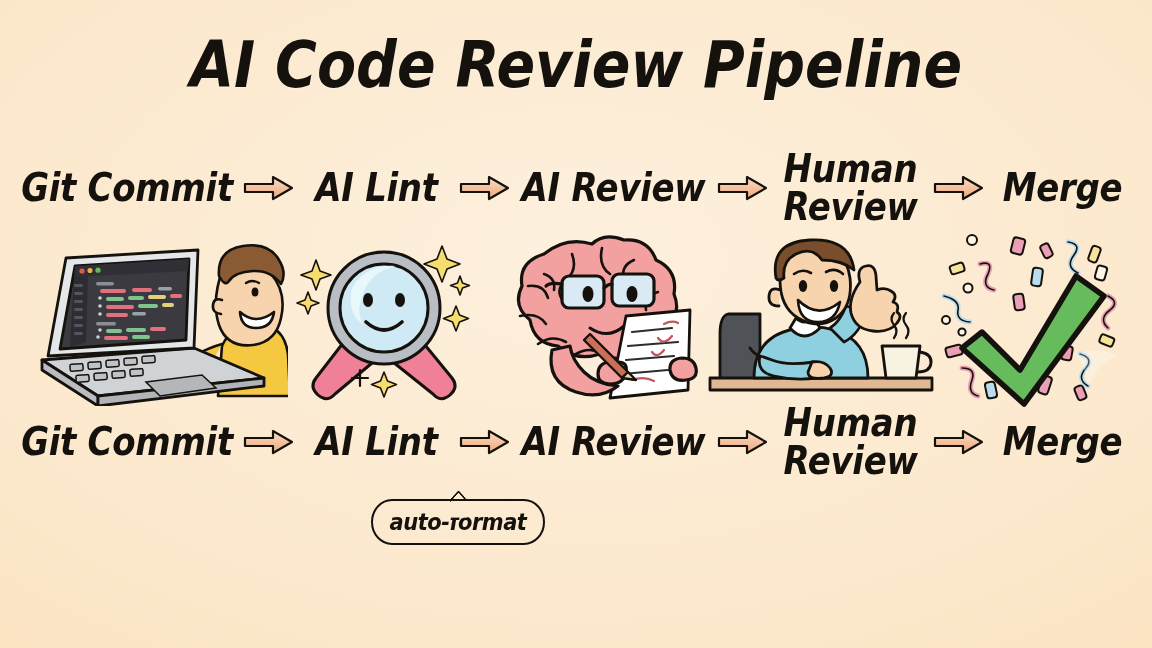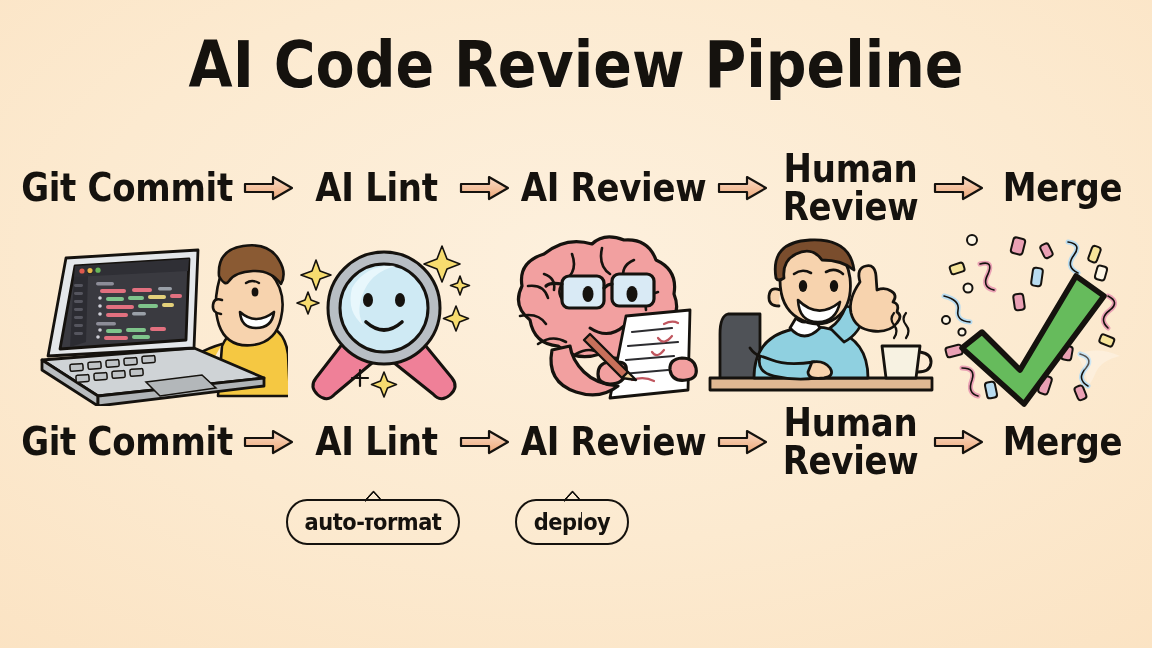"AI Code Review Pipeline" #canvas { font-style: none -> italic }
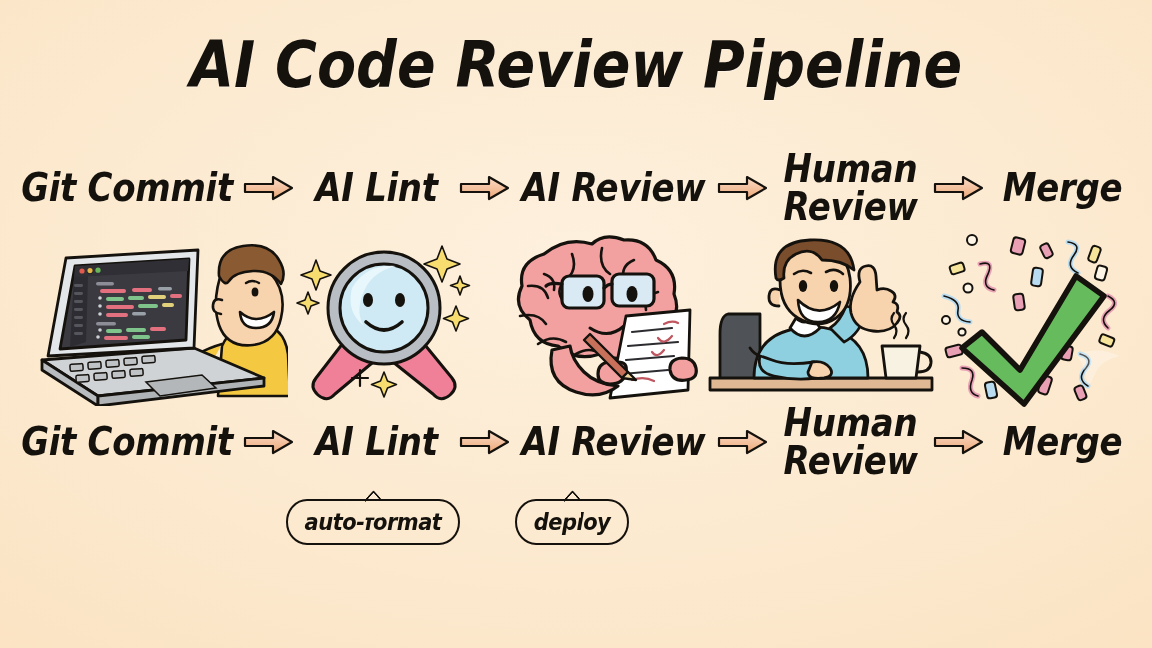"deploy" div.bubble-slot { html: <div> <div> <span></span> <span></span> <span>deploy</span> </div> </div> -> none }
